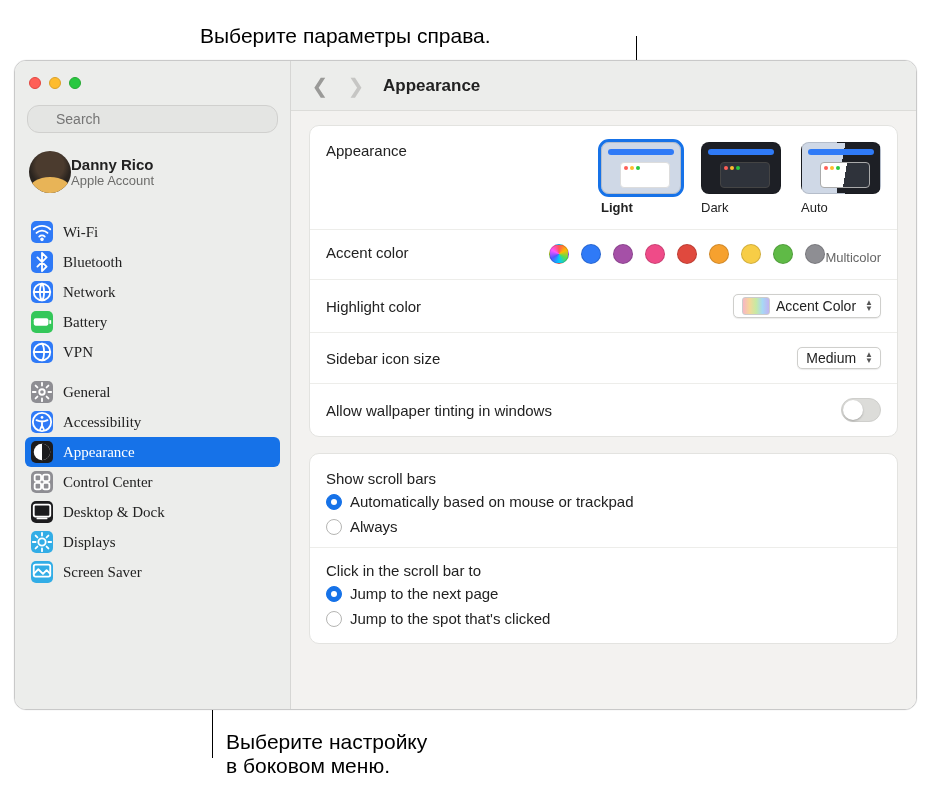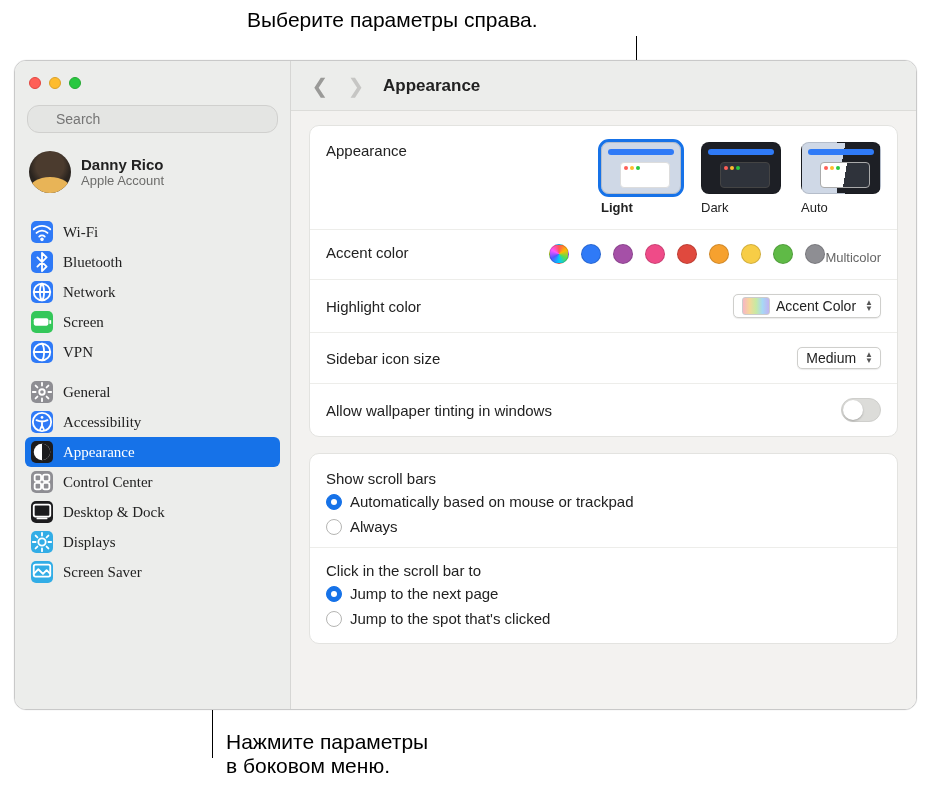"Выберите параметры справа." div.annotation { margin-left: 47px -> none; top: 8px -> 24px }
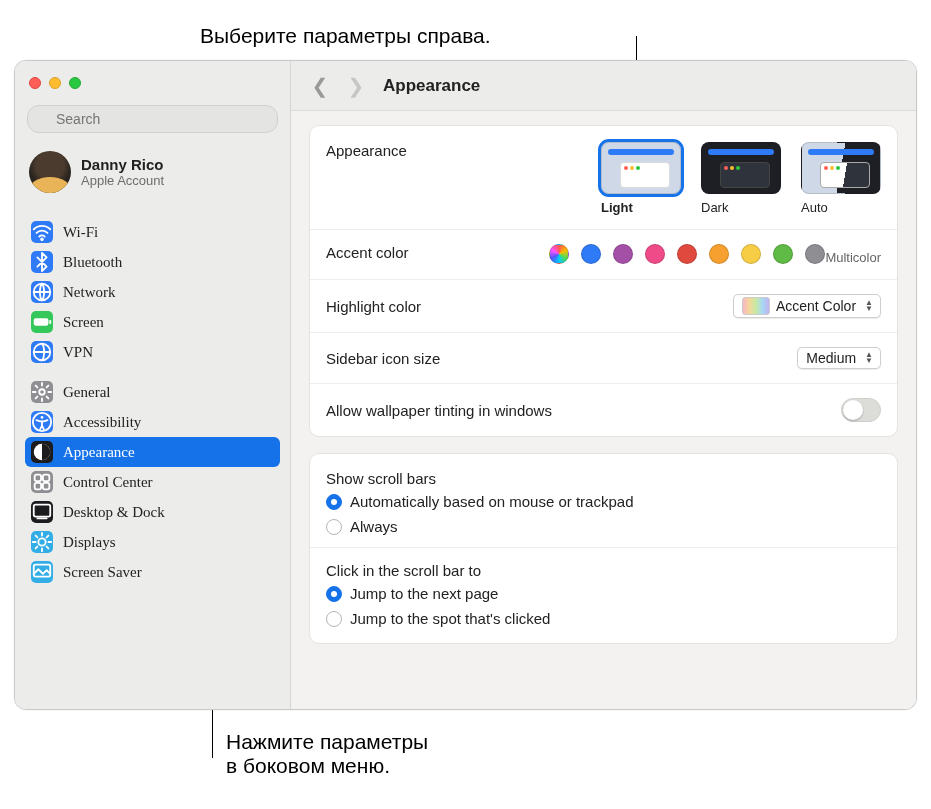"Danny Rico" .account { gap: 10px -> none }
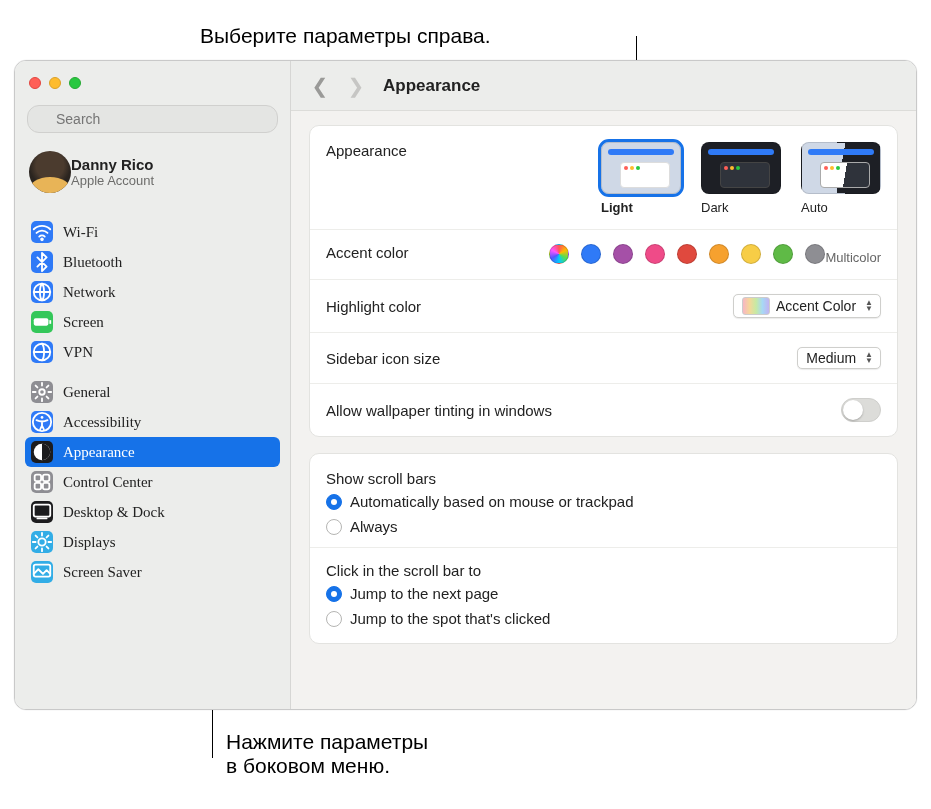"Screen" span { text: Screen -> Battery }
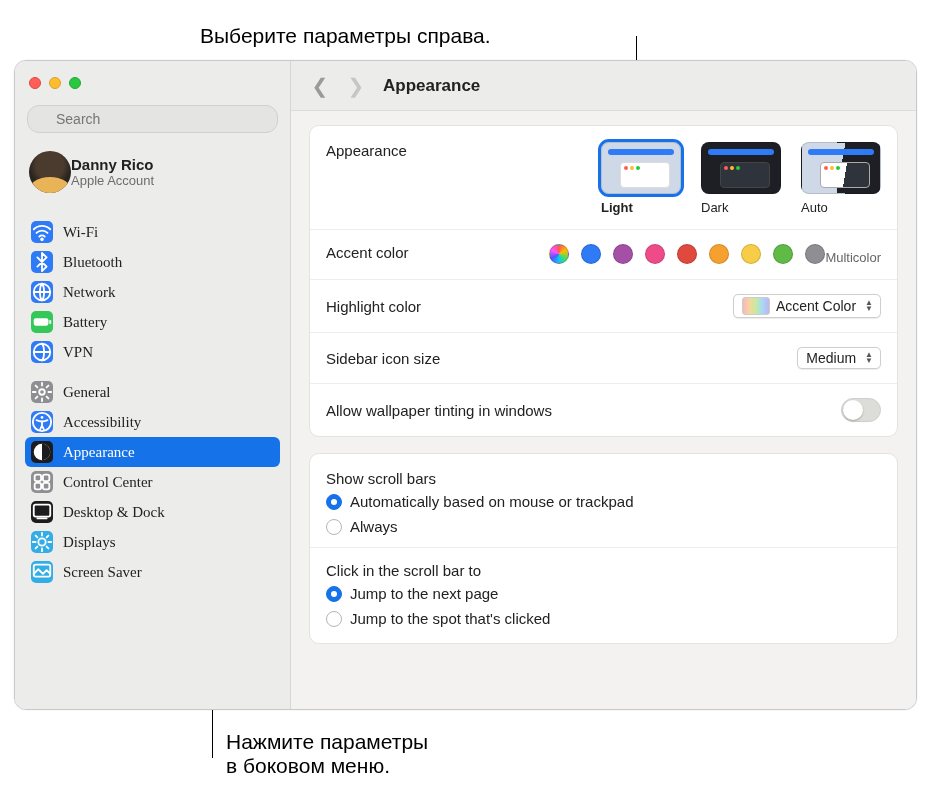"Нажмите параметры" div.annotation { text: Нажмите параметры -> Выберите настройку }
